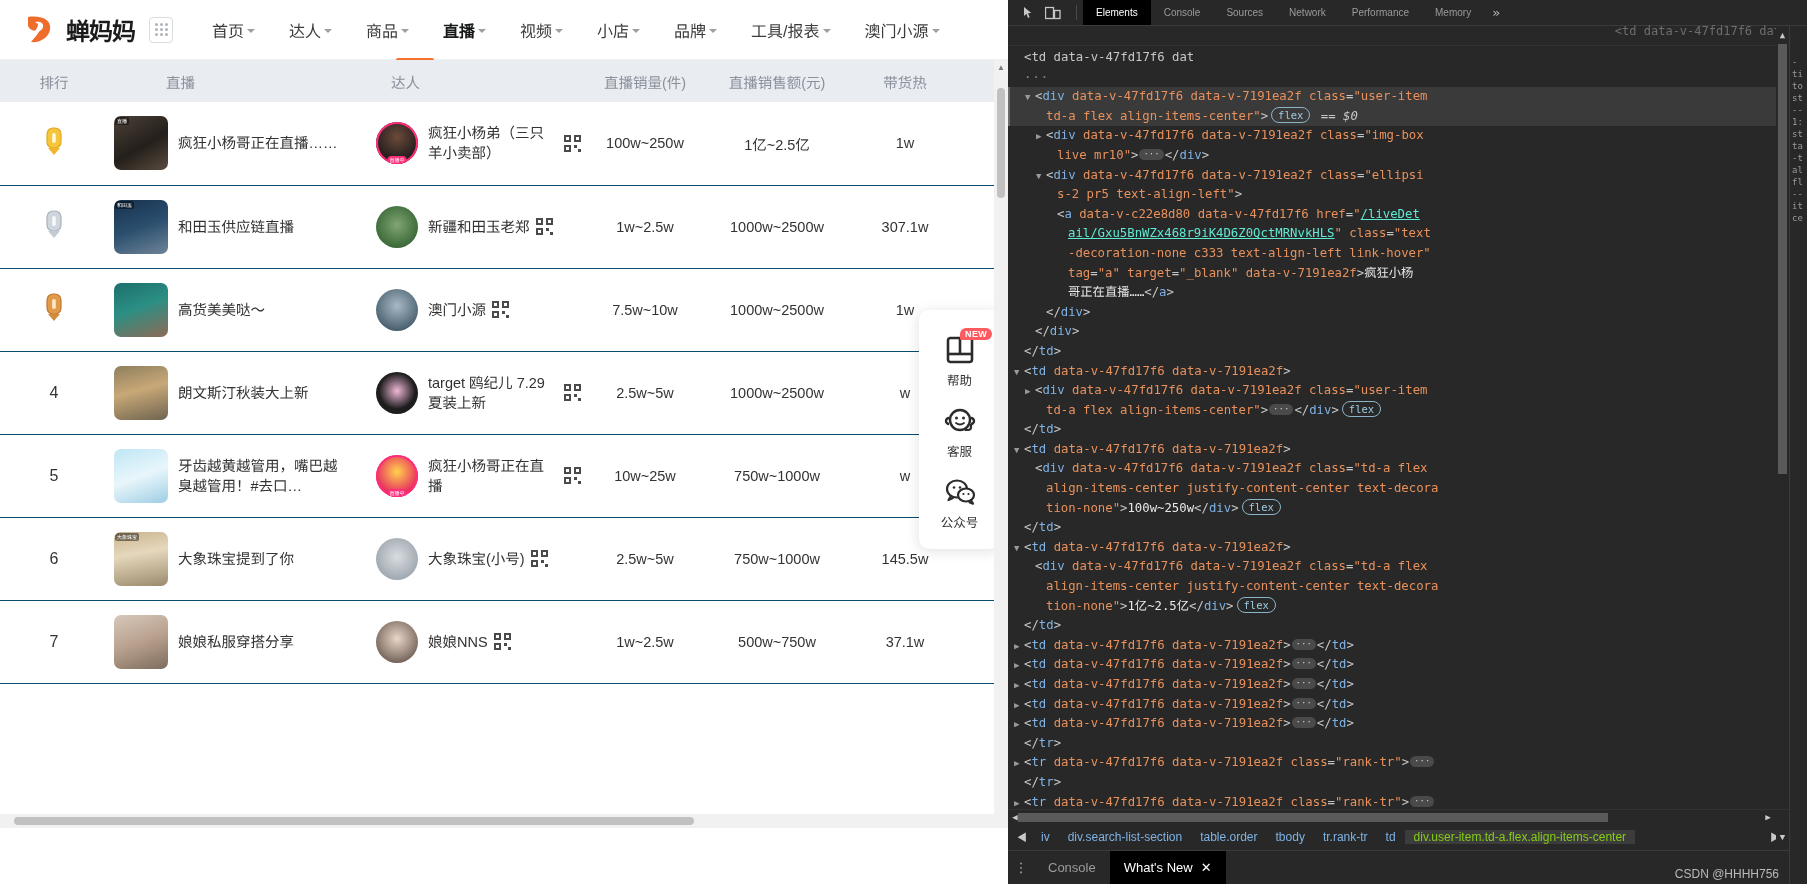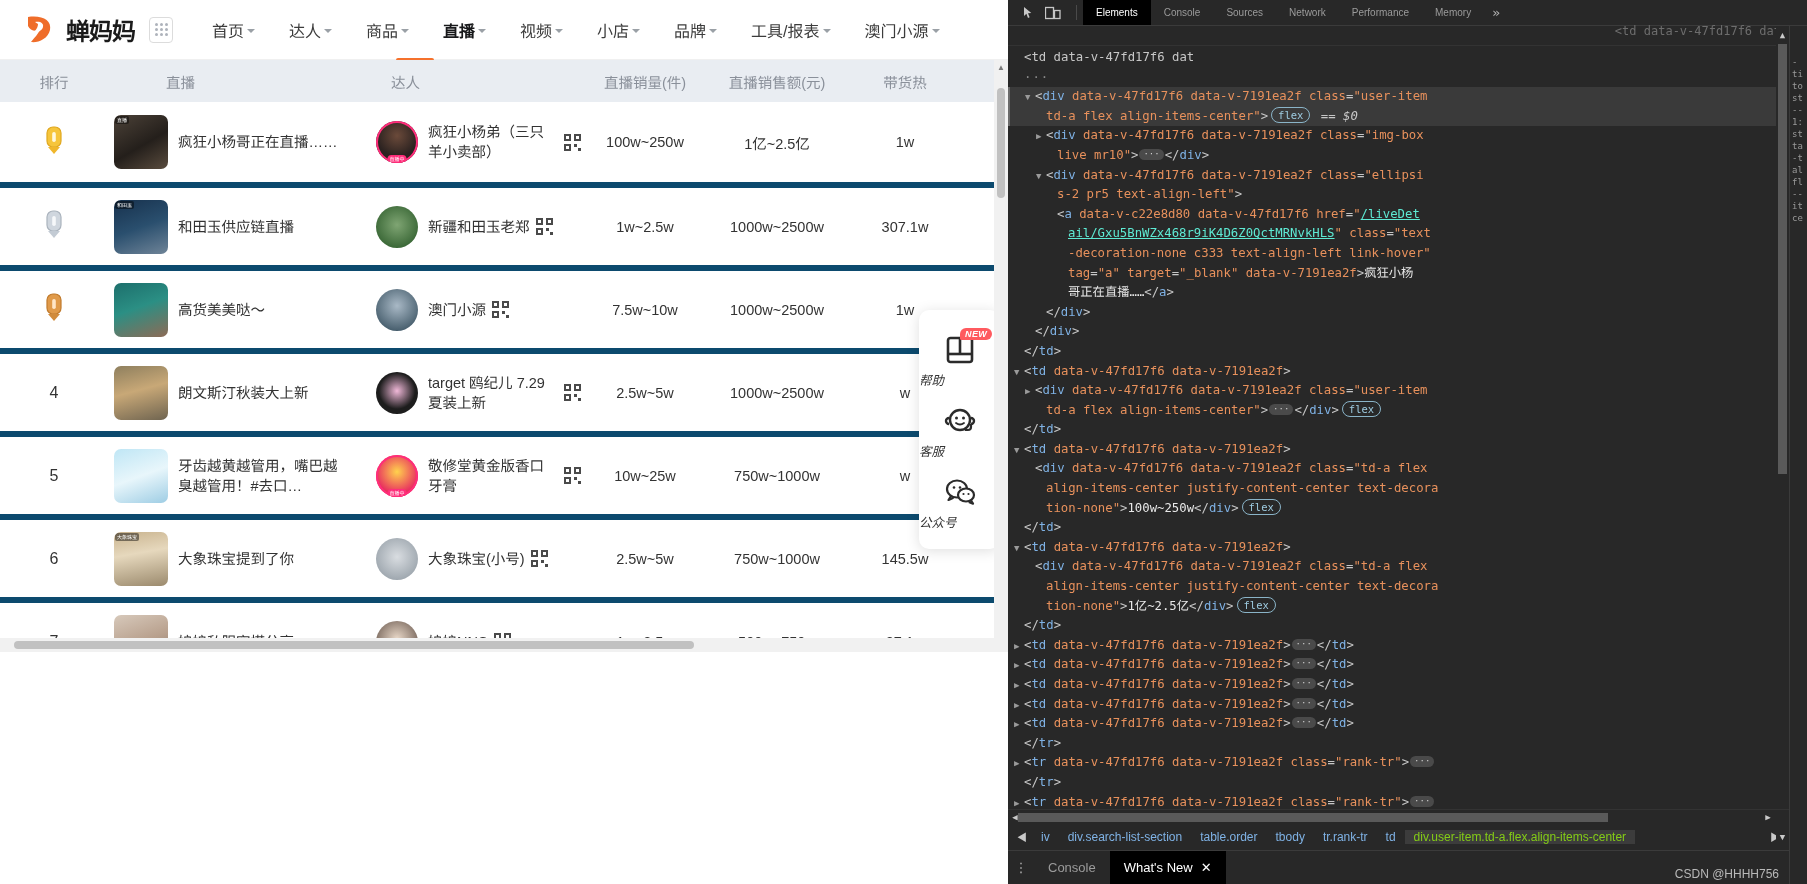"蝉妈妈" .page { height: 652px -> 828px }
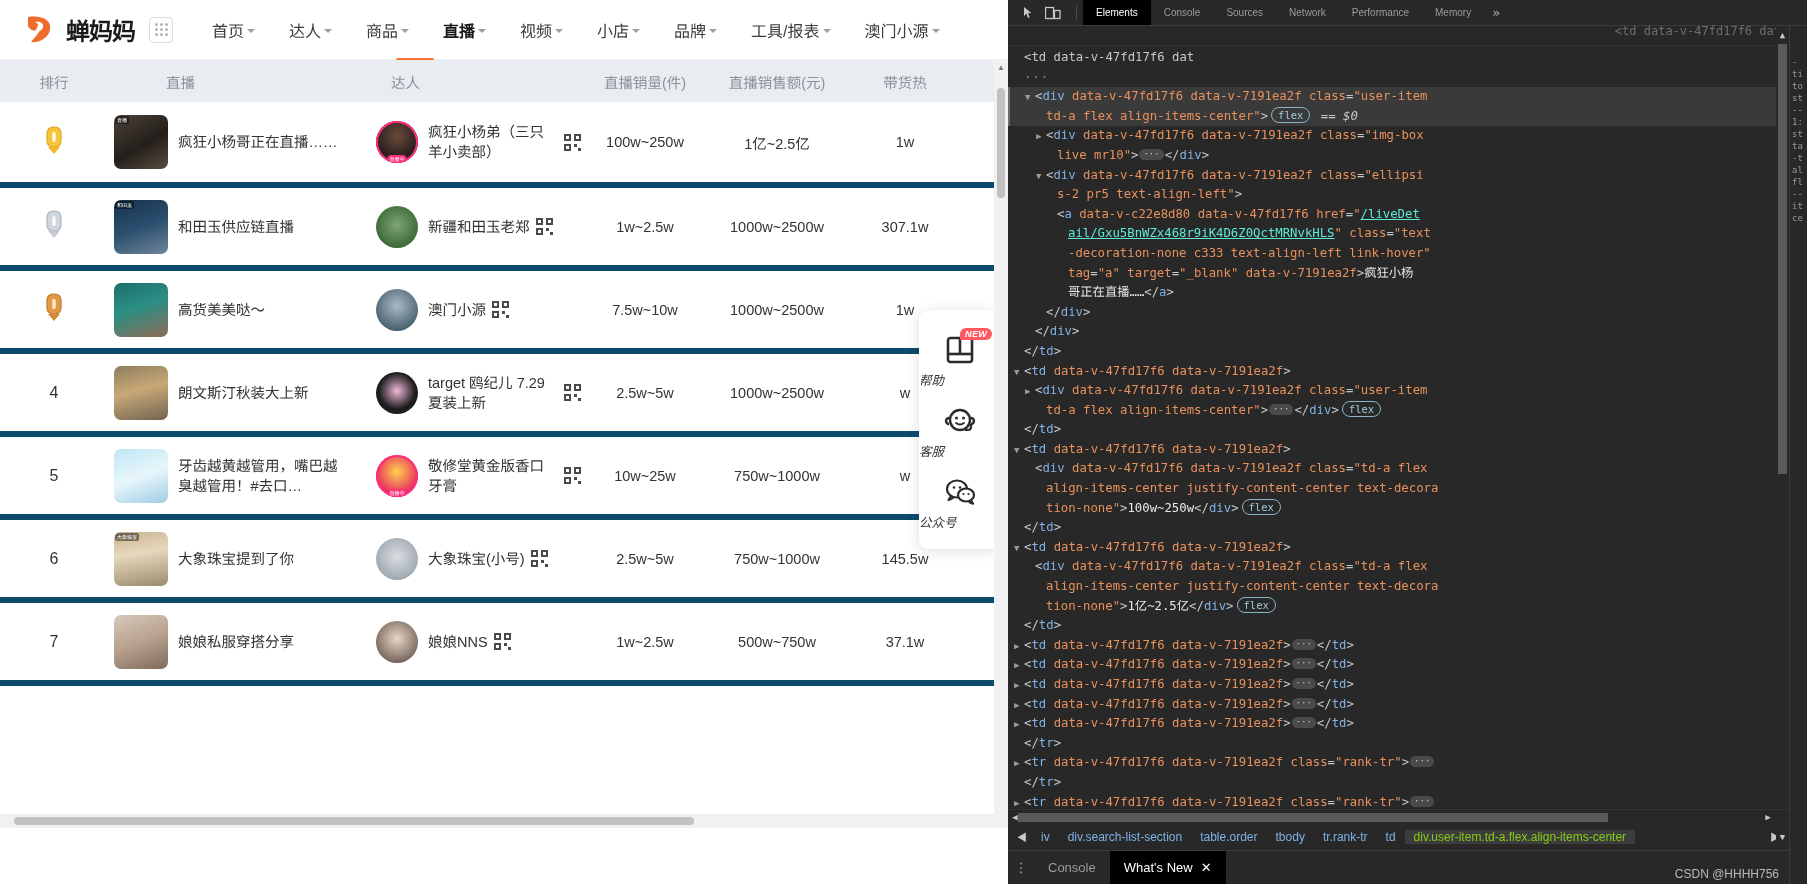"疯狂小杨哥正在直播……" tbody tr.rank-tr { border-bottom: 6px solid #0c4a6e -> 1px solid #0c4a6e }
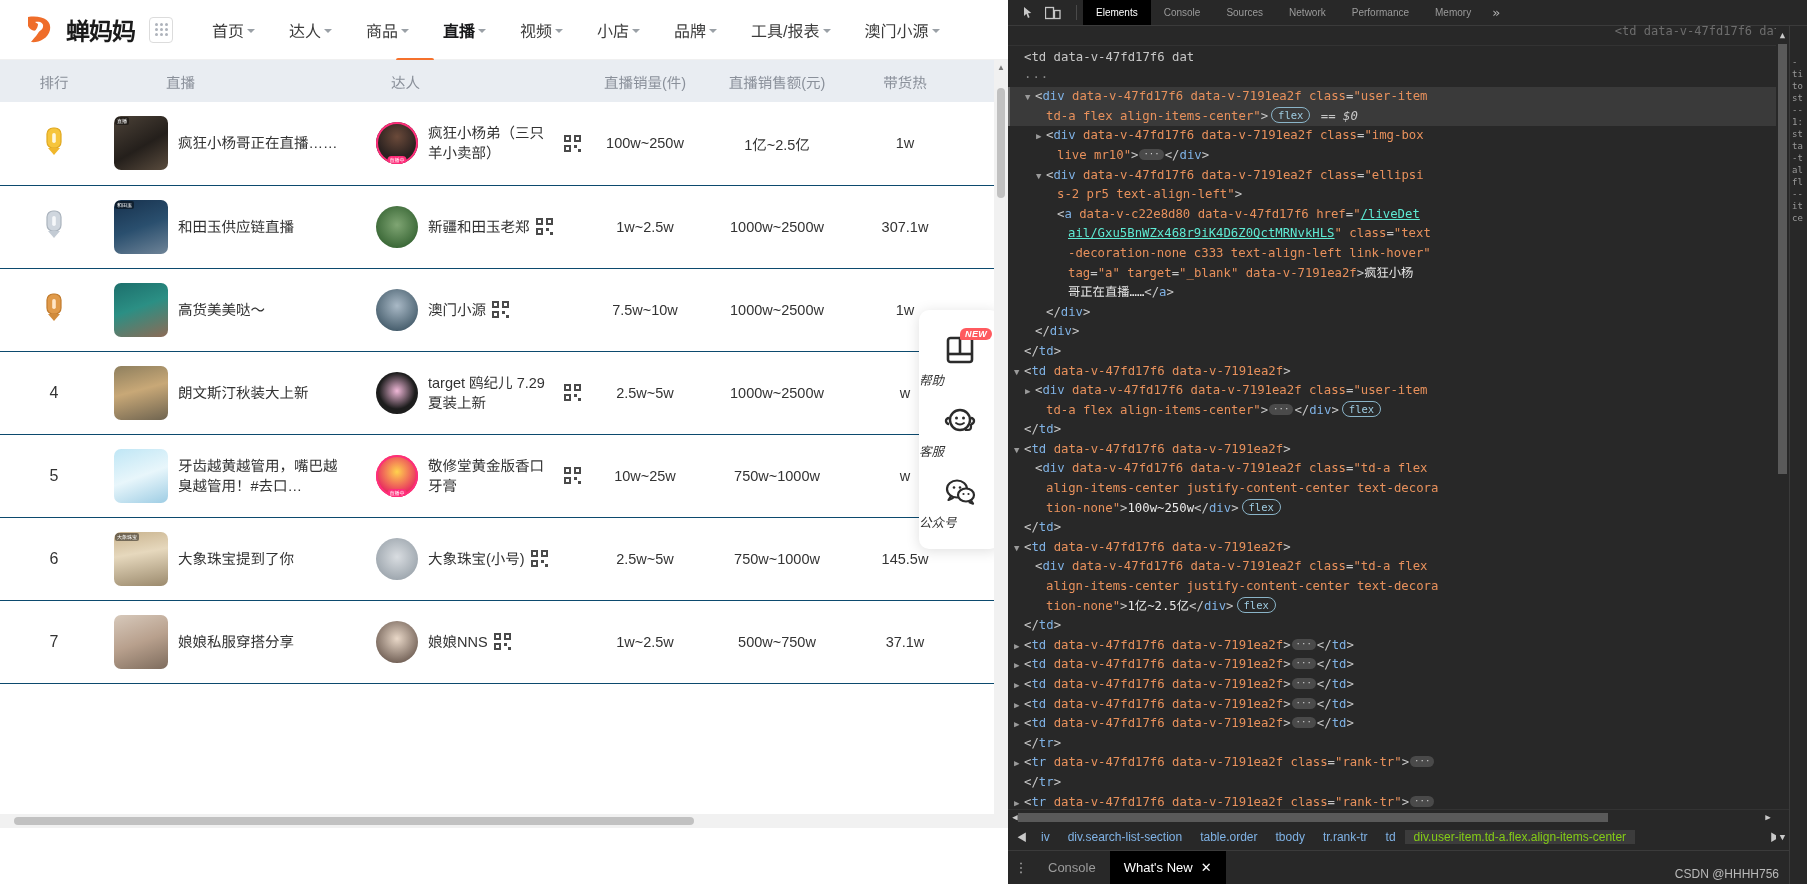"NEW" .side-item { font-style: italic -> none; text-align: left -> center }
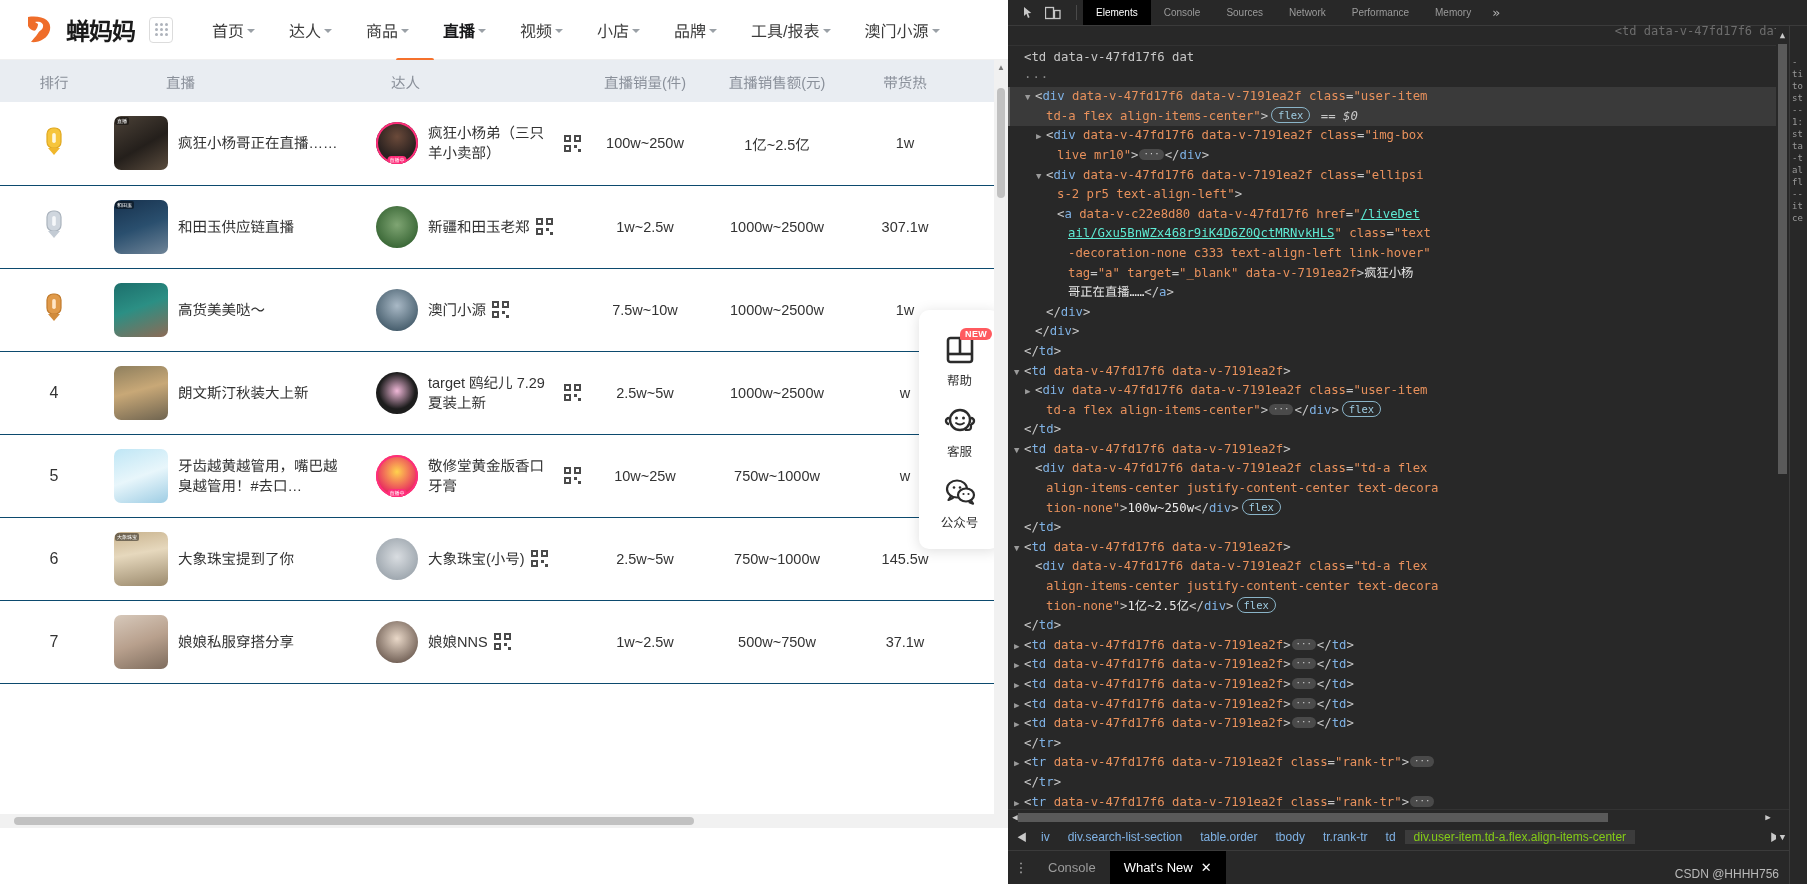"敬修堂黄金版香口牙膏" div.star-name { text: 敬修堂黄金版香口牙膏 -> 疯狂小杨哥正在直播 }
